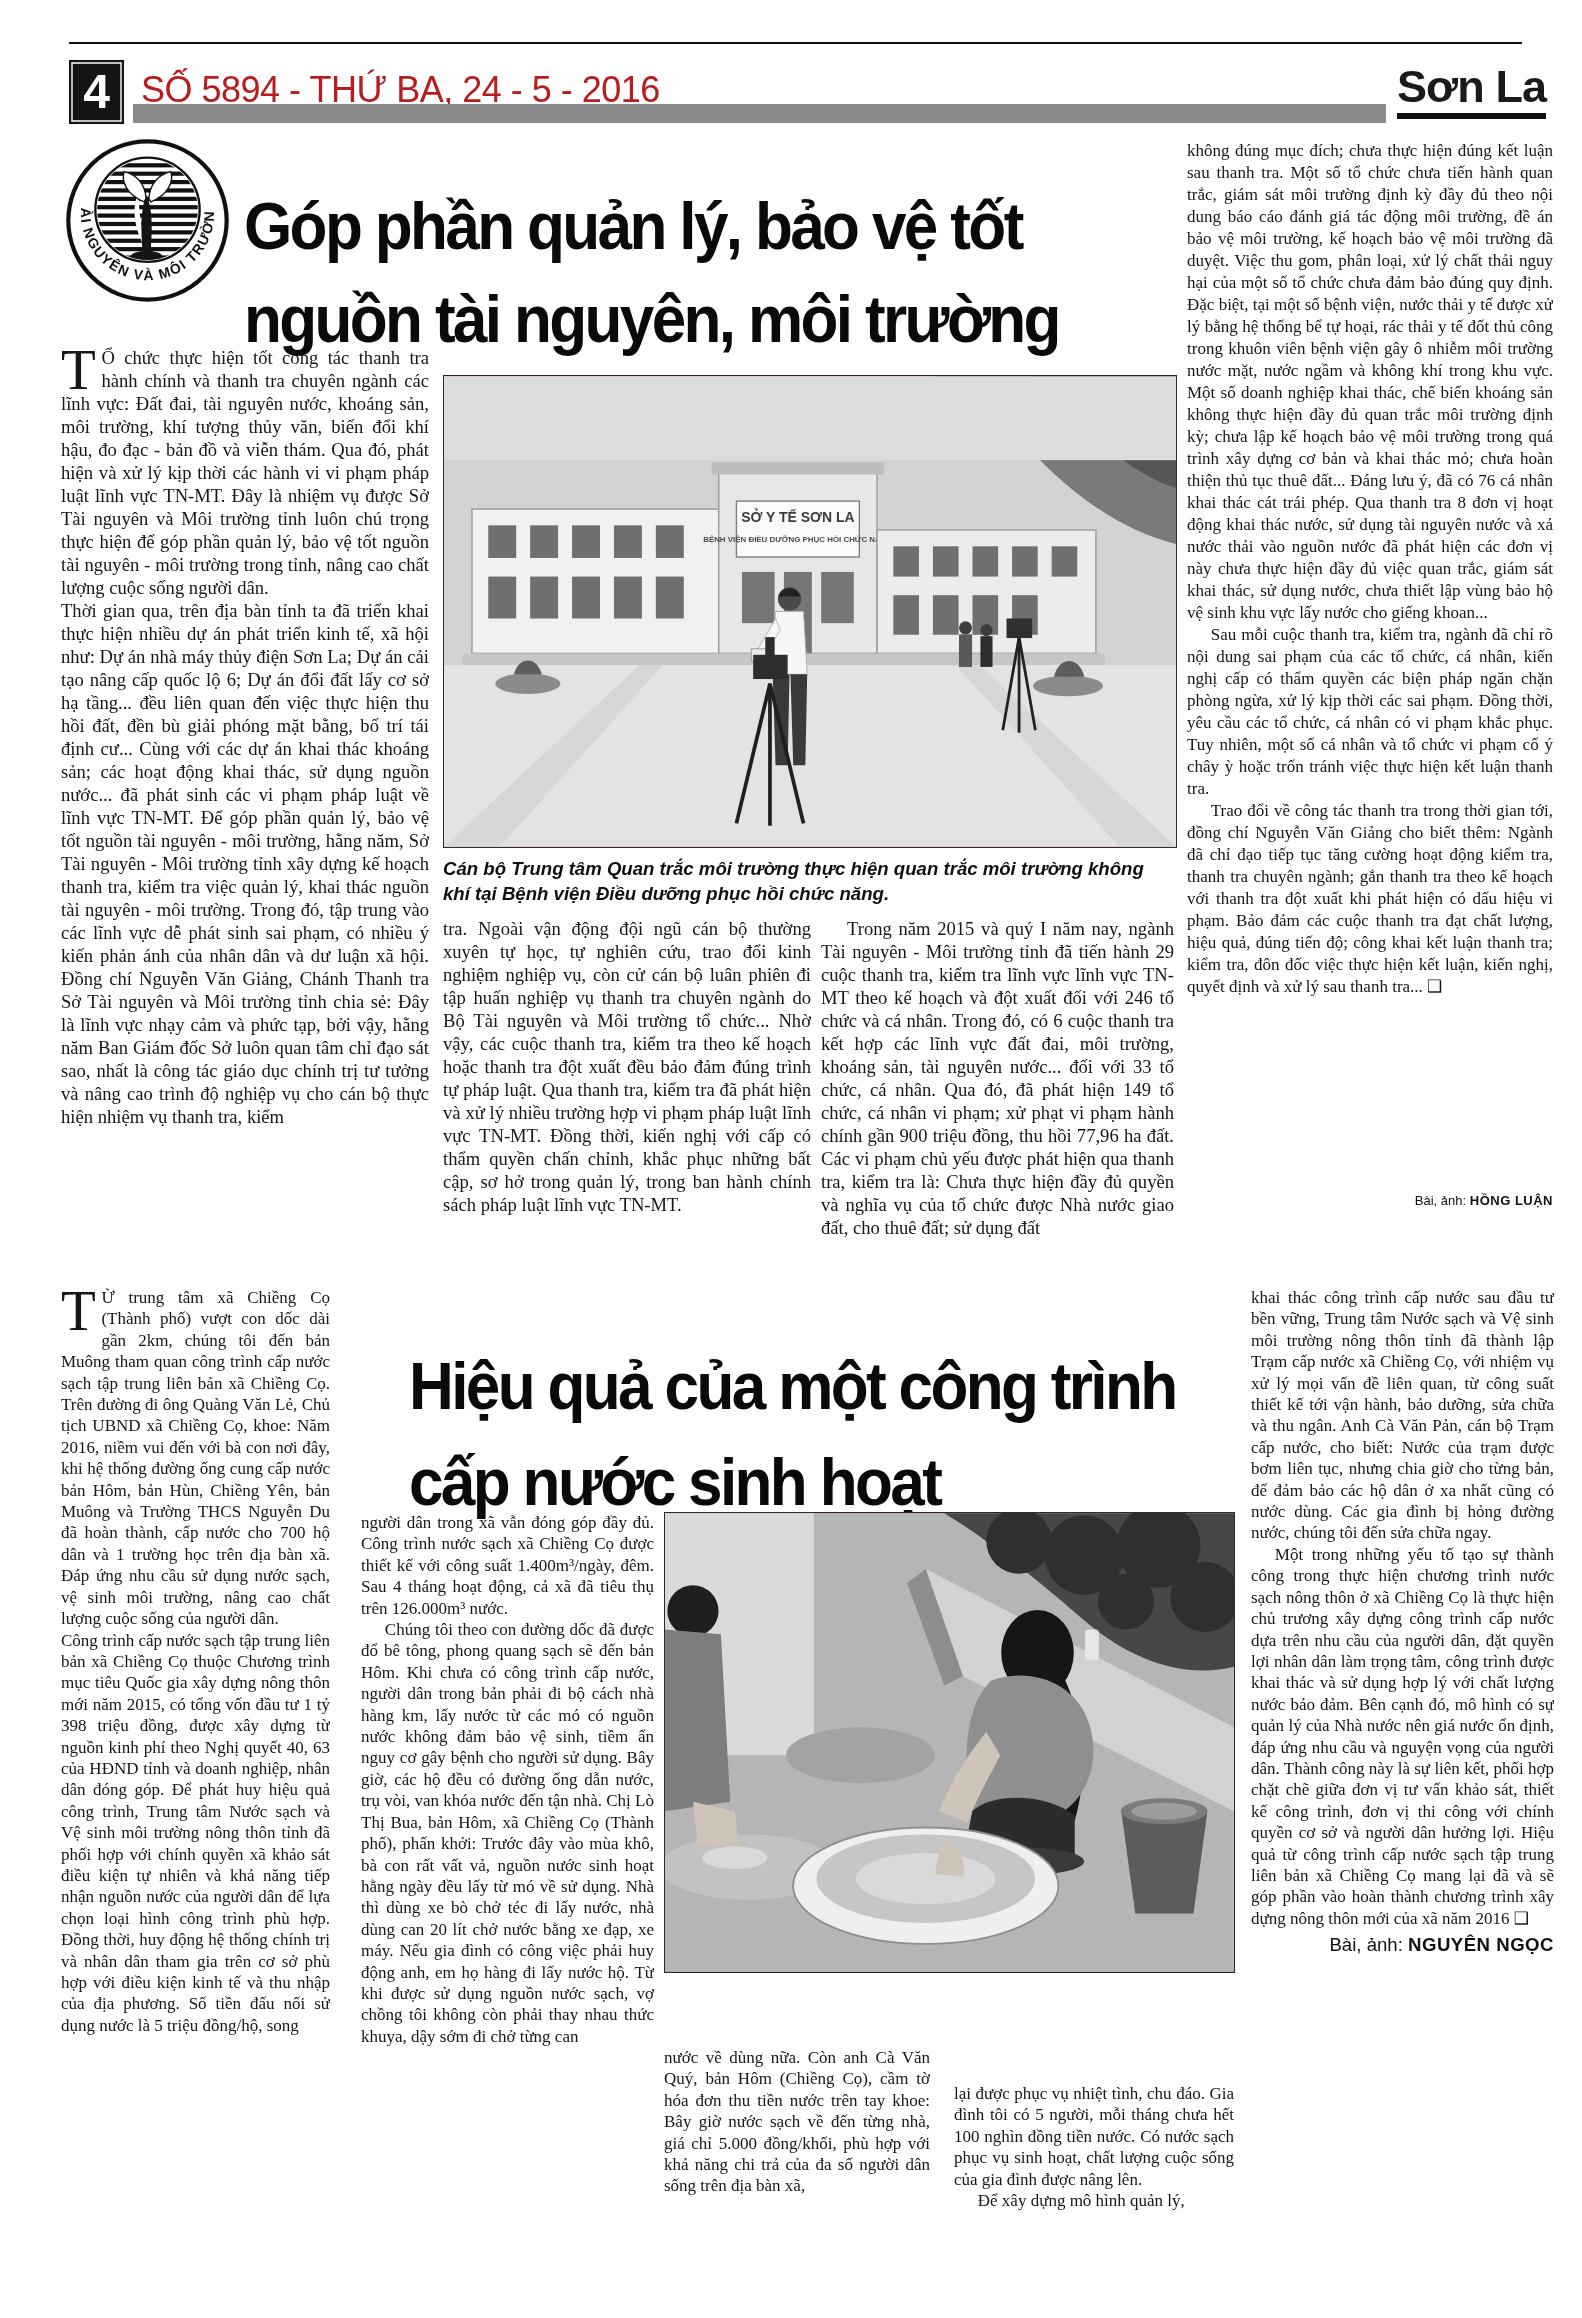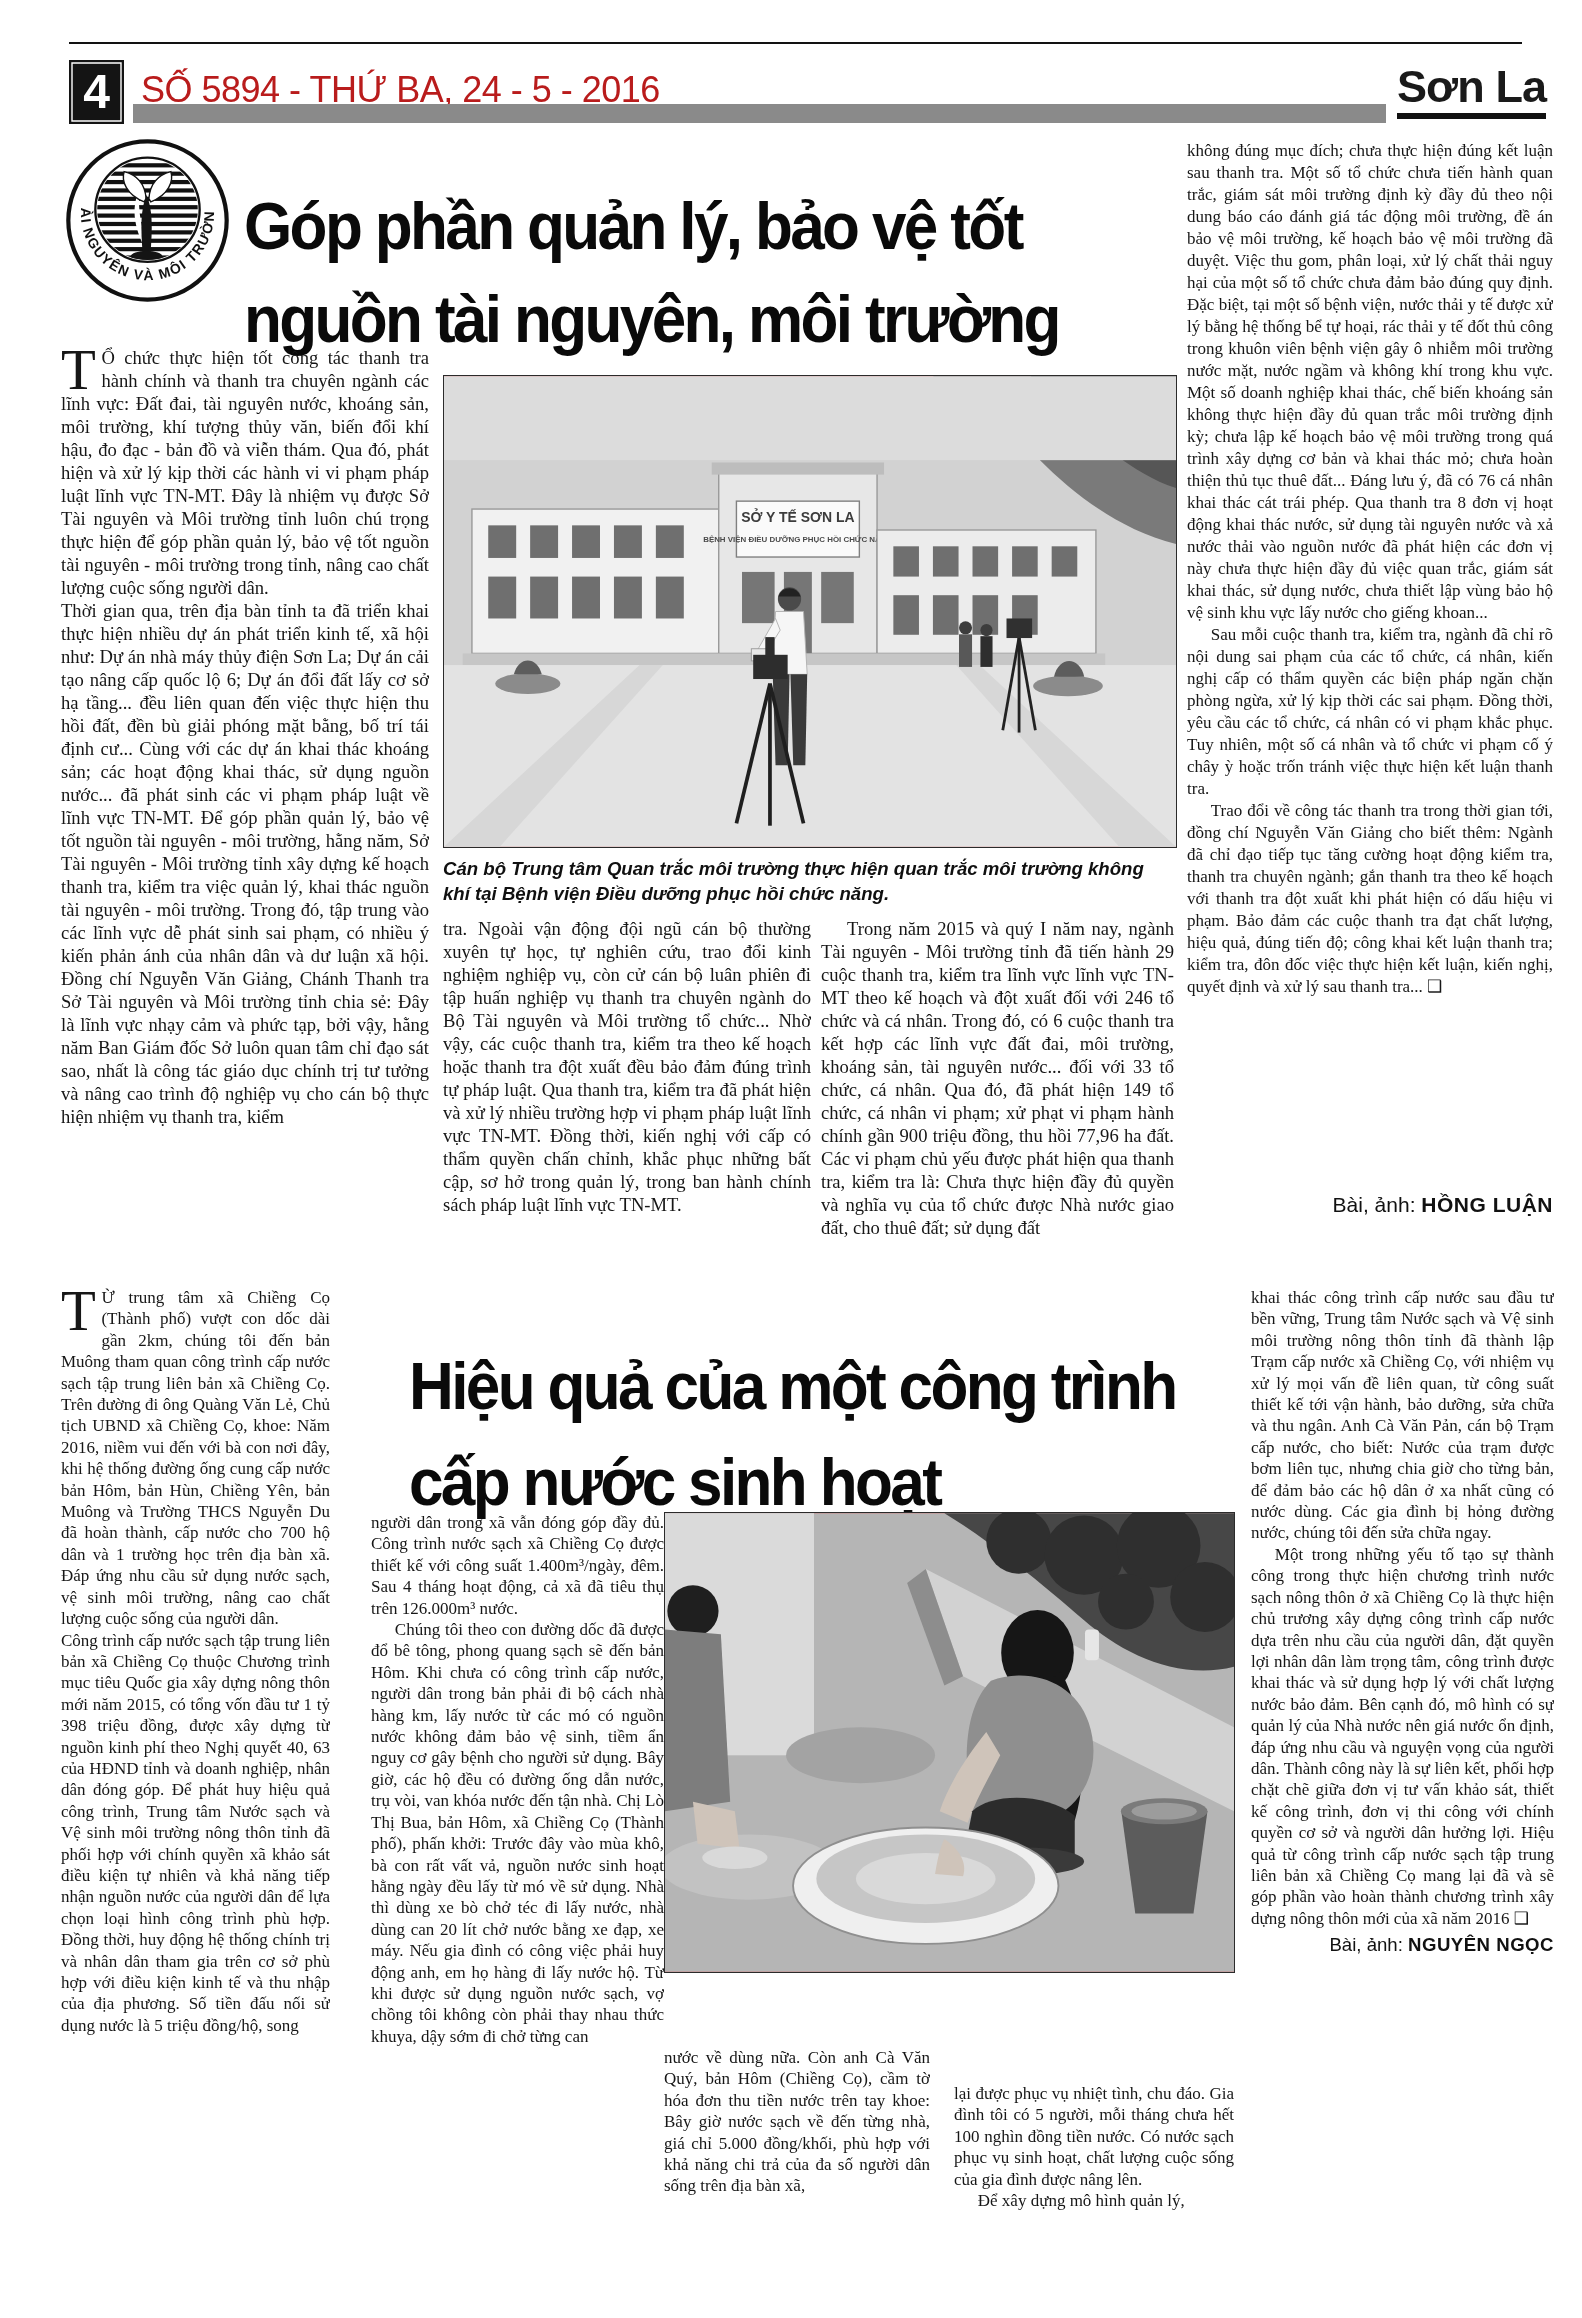"Bài, ảnh: HỒNG LUẬN" .byline { font-size: 21px -> 13px }
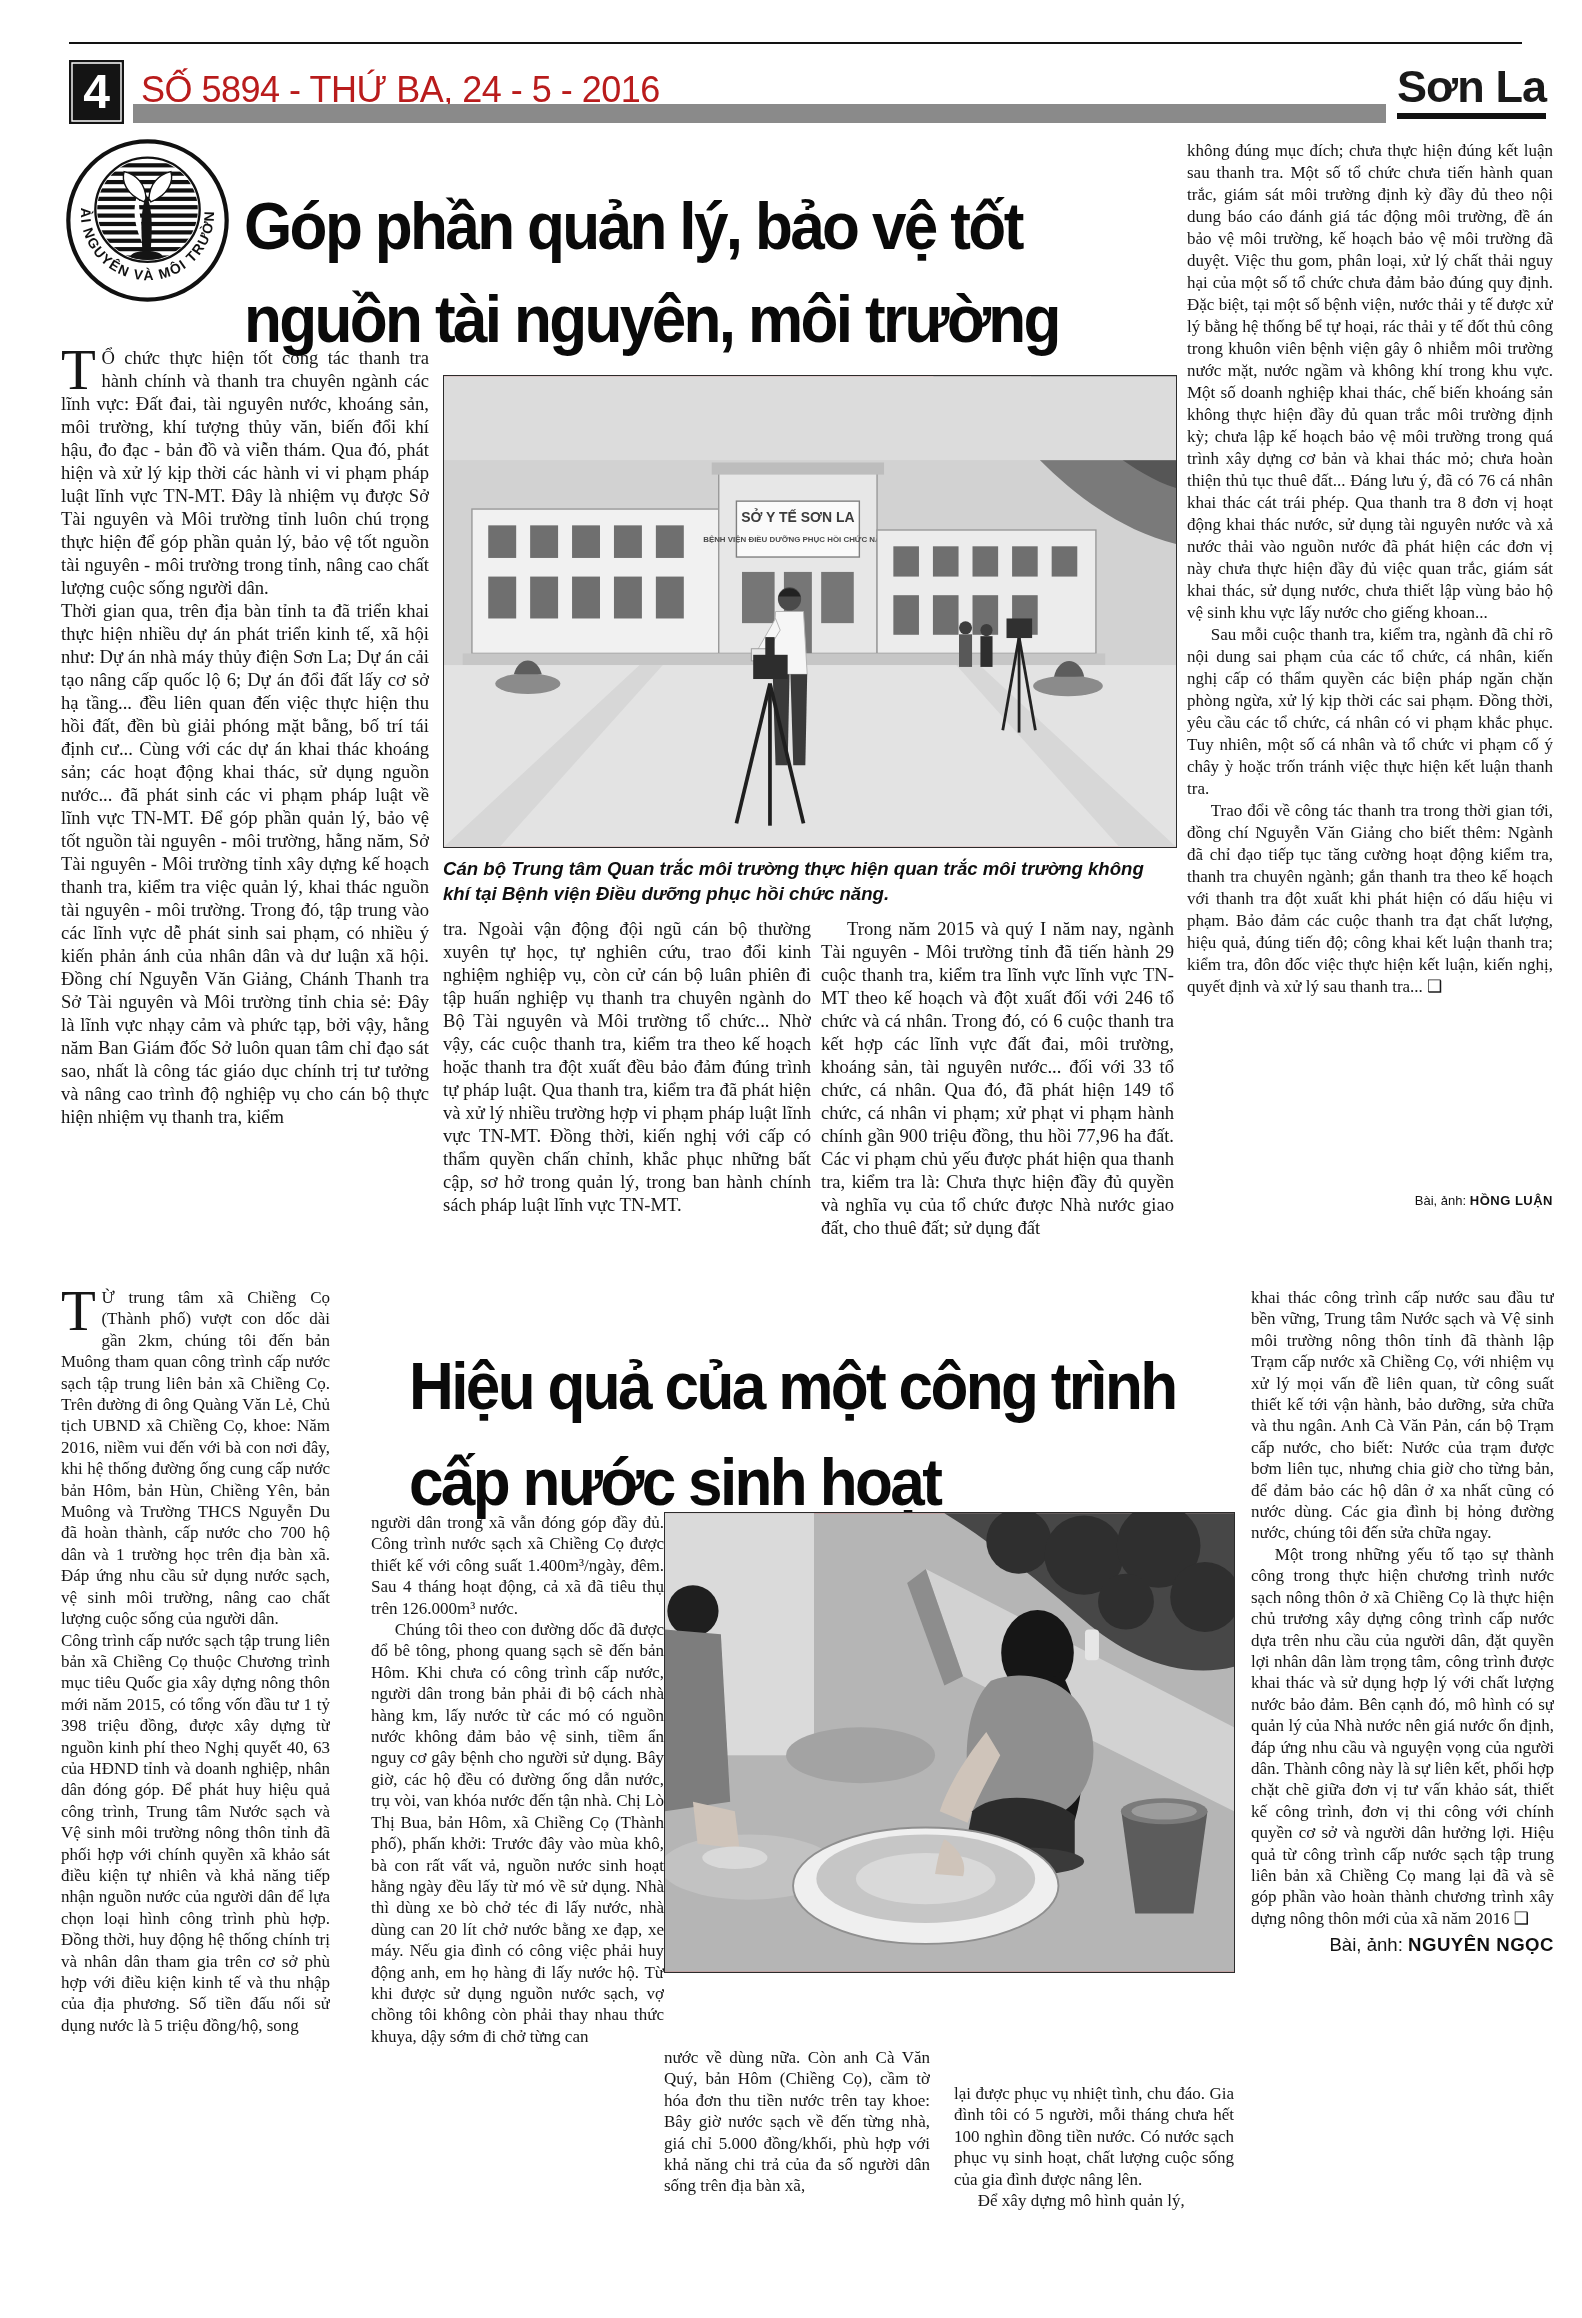"người dân trong xã vẫn" div.col { left: 371px -> 361px }
